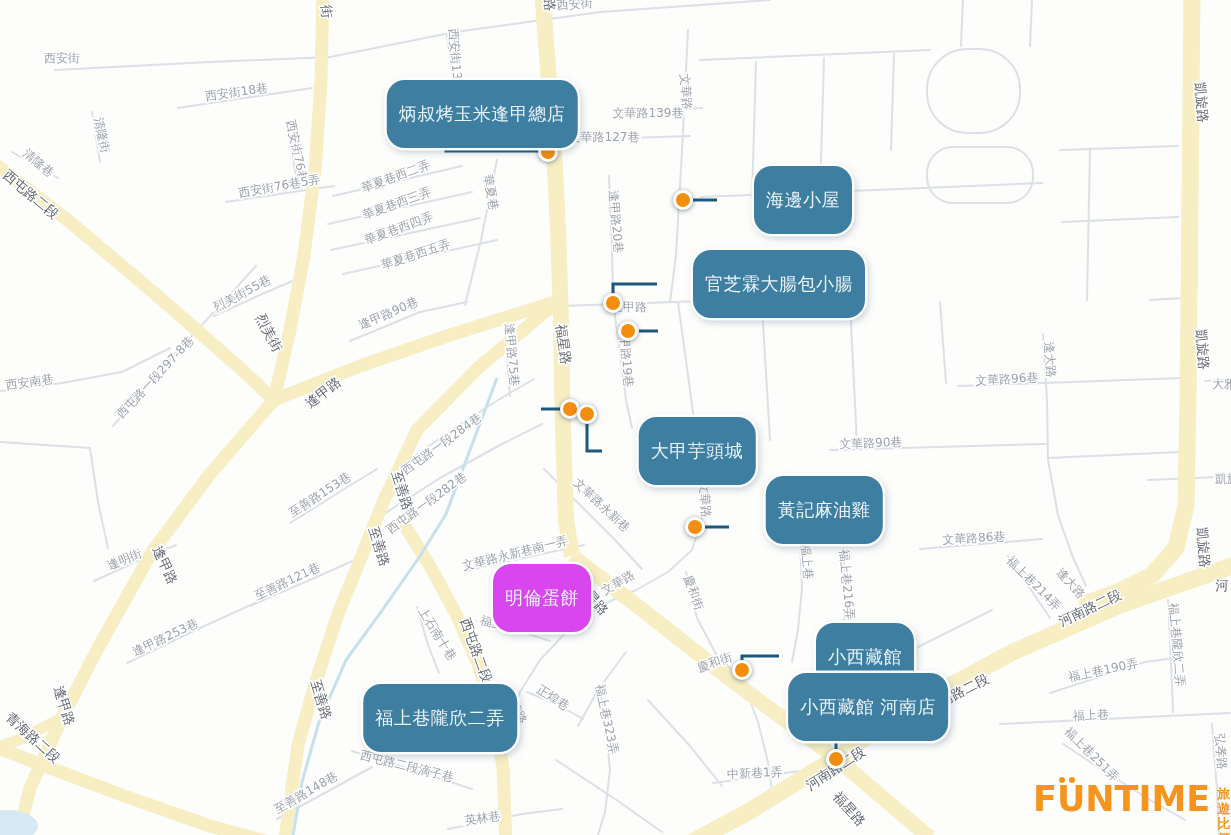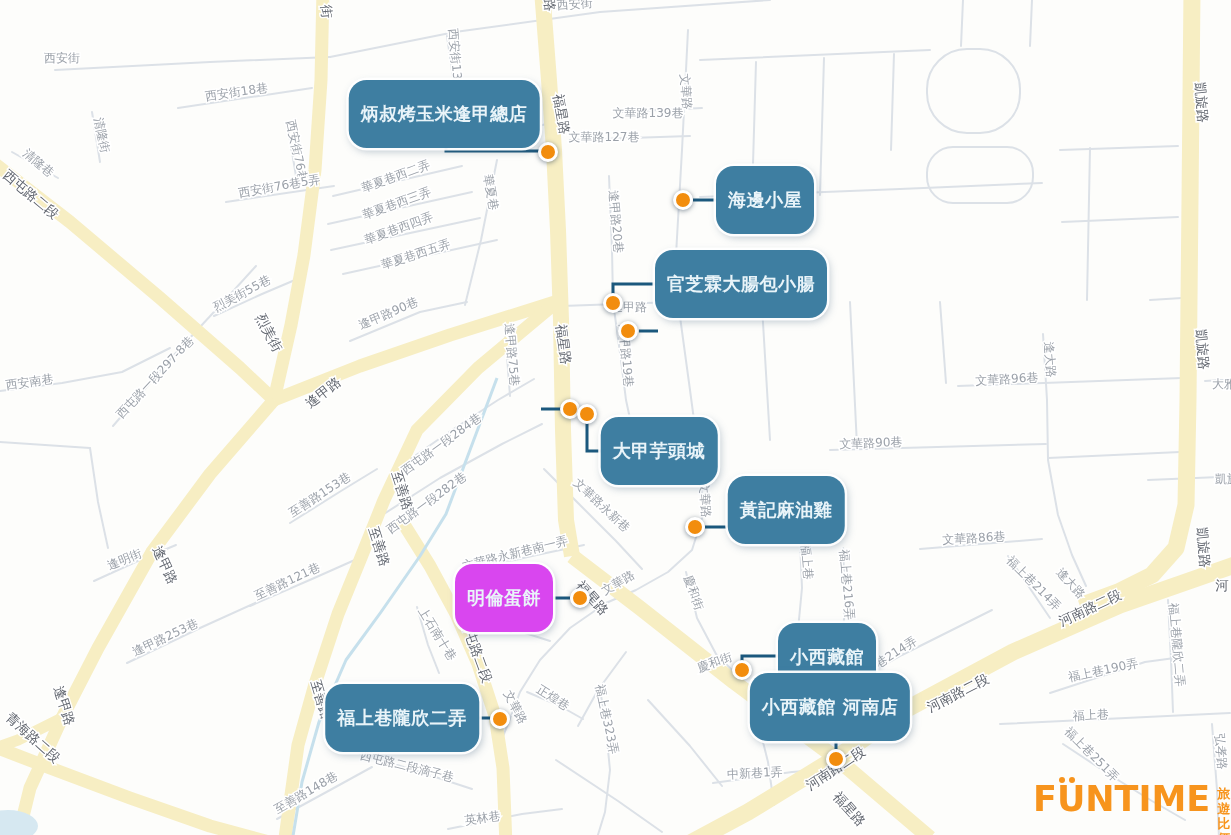"炳叔烤玉米逢甲總店" .pill { font-weight: 700 -> 400; margin-left: none -> 38px }
